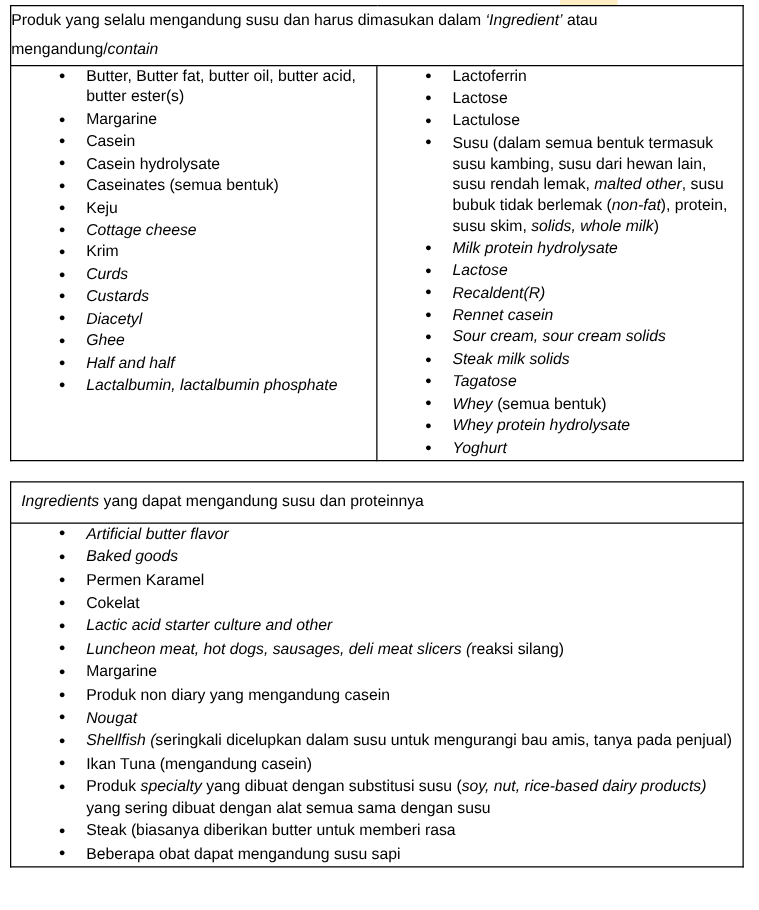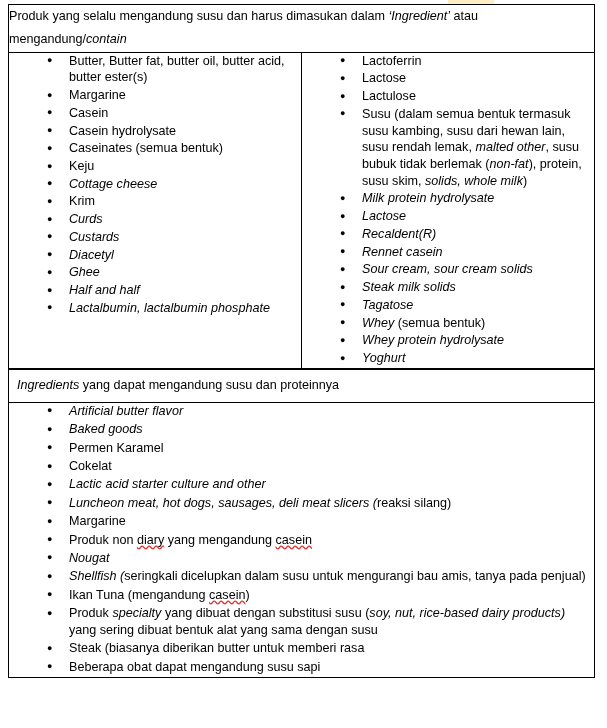"Ingredients yang dapat mengandung susu" table.doc-table { margin-top: 0 -> 16px }
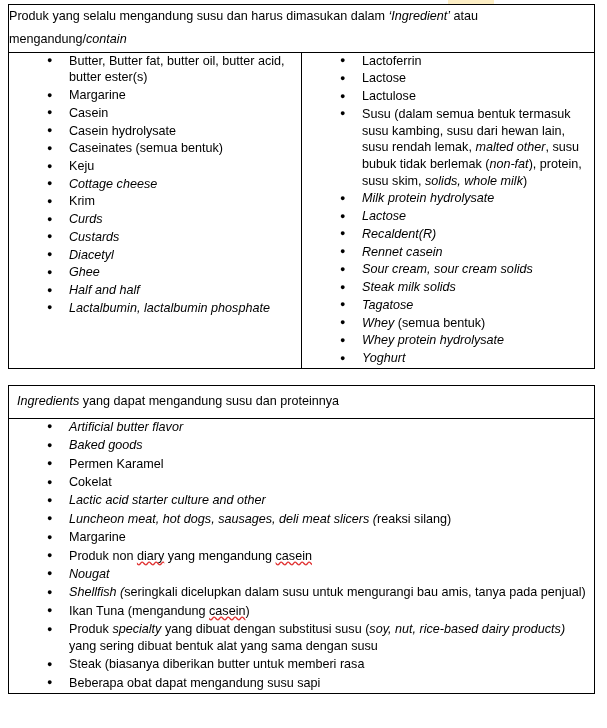"diary" .sp { text-decoration: underline -> none }
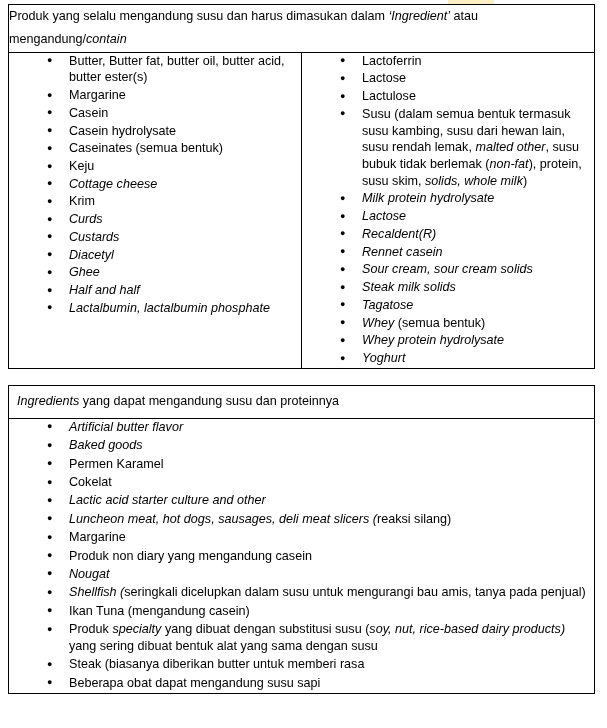"yang sering dibuat bentuk alat" span { text: bentuk alat yang -> dengan alat semua }
